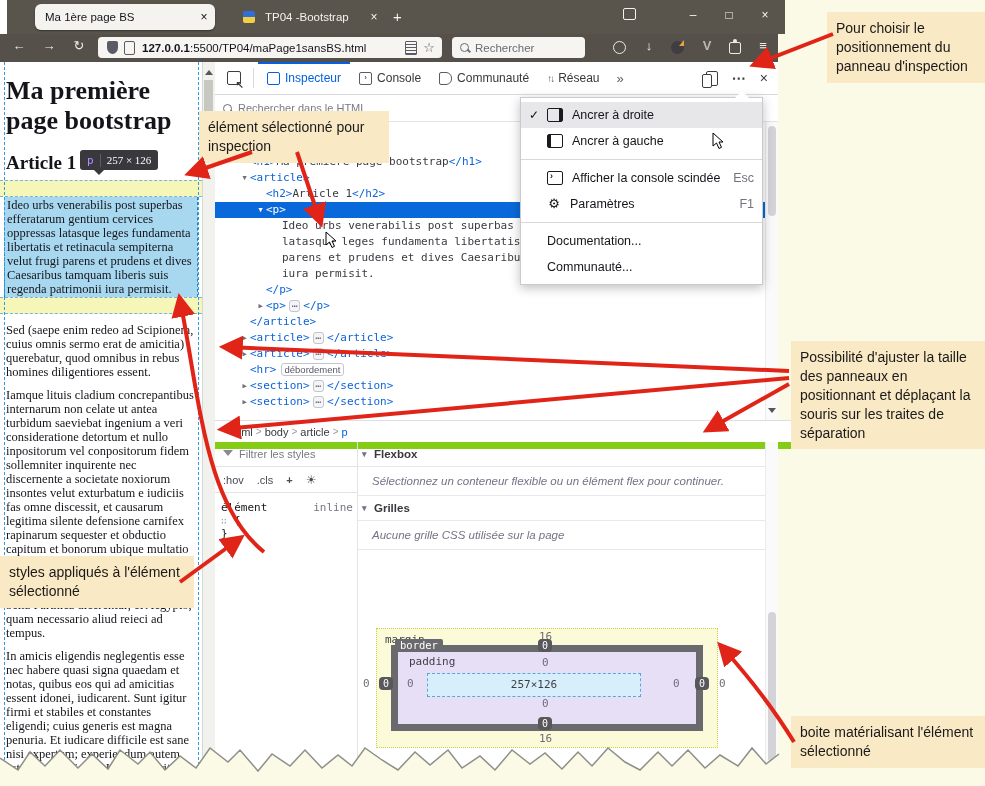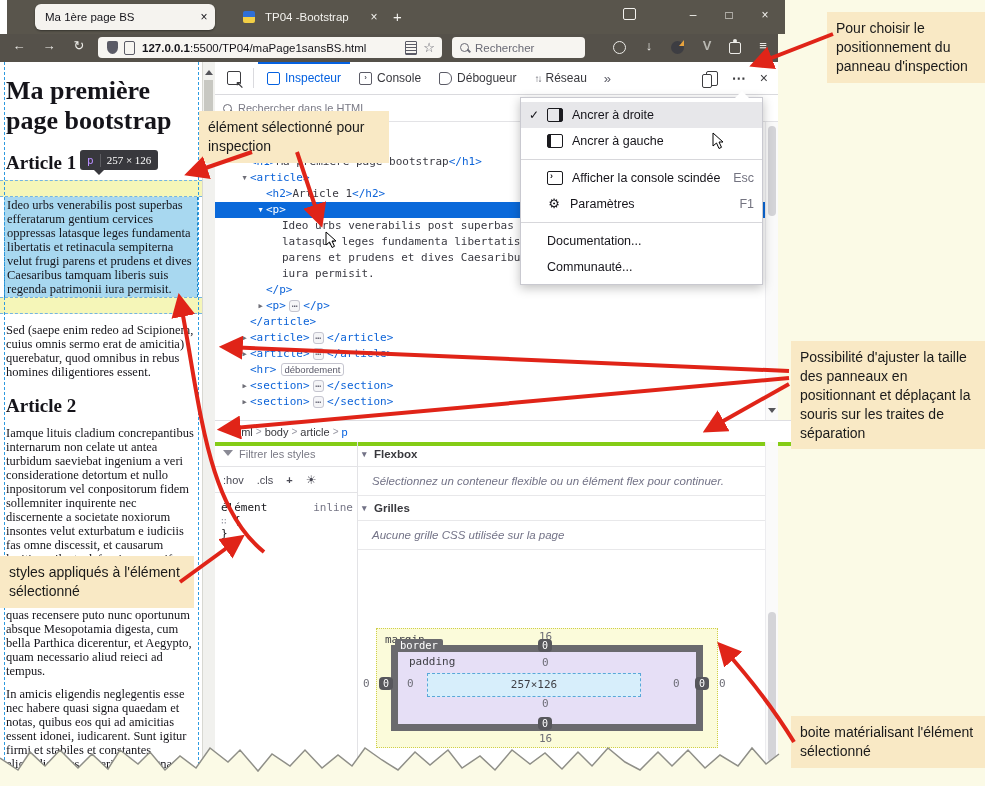"Débogueur" span { text: Débogueur -> Communauté }
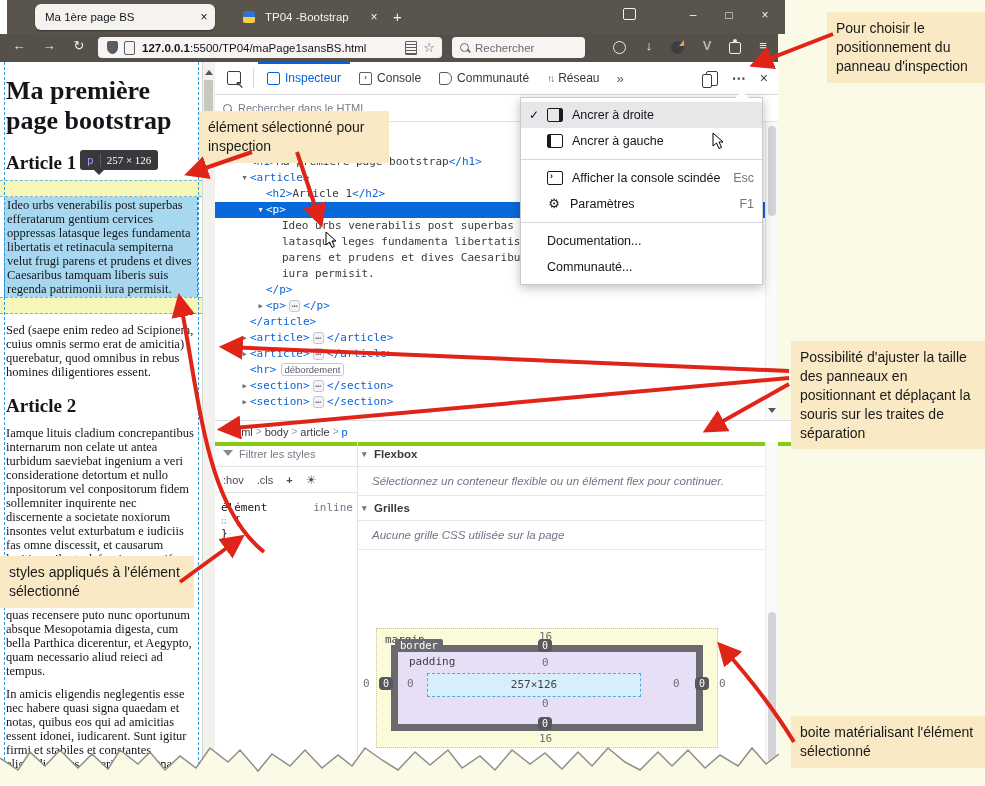"Article 2" h2 { html: <h2>Article 2</h2> -> none }
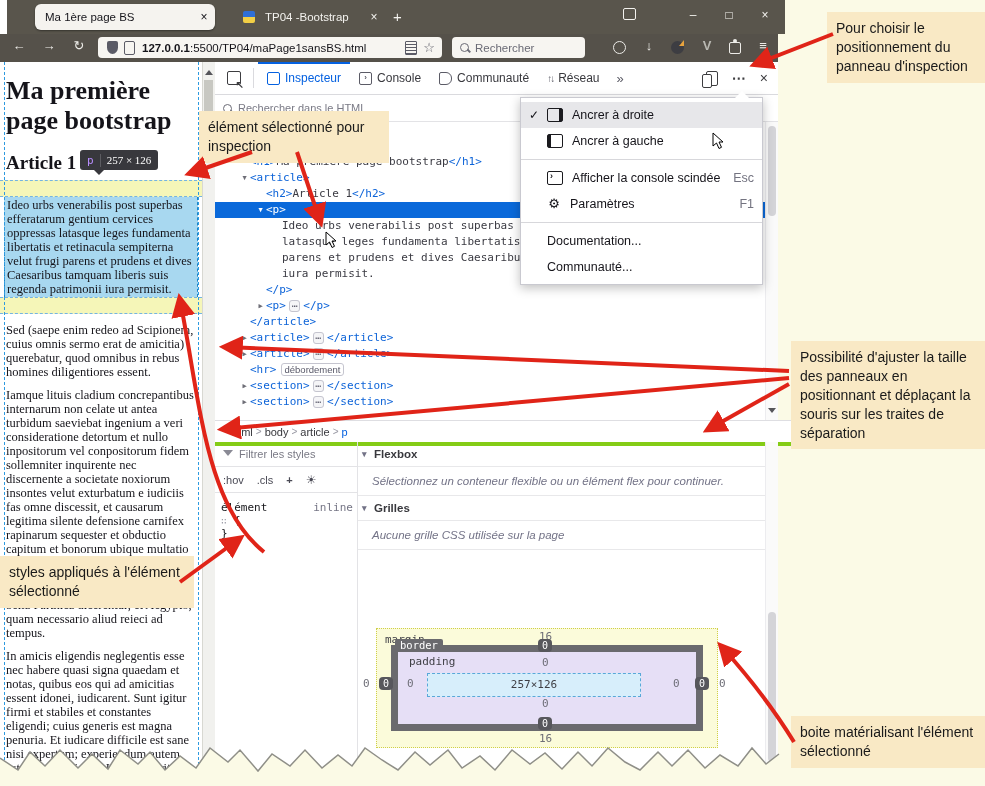"html" .breadcrumb { border-bottom: 4px solid #84cc16 -> 7px solid #84cc16 }
